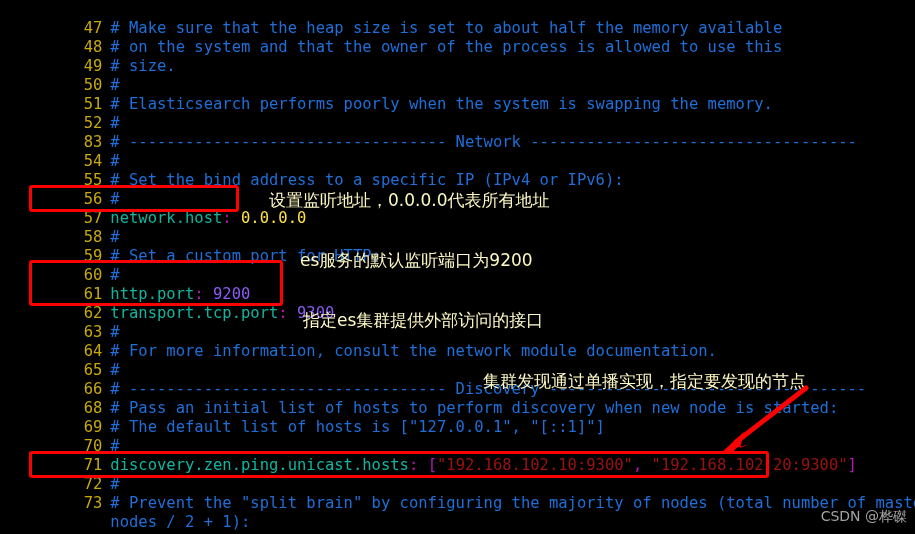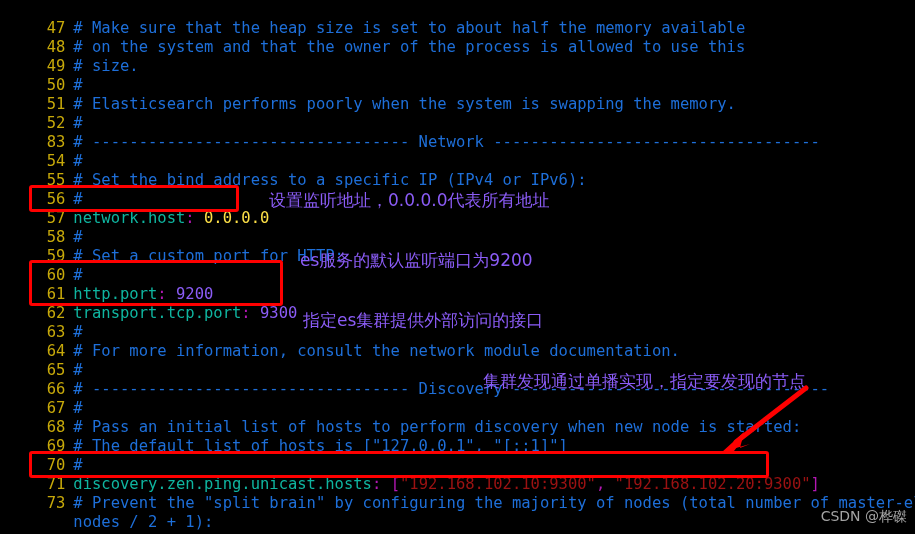"47 # Make sure that" .code-line { padding-left: none -> 37px }
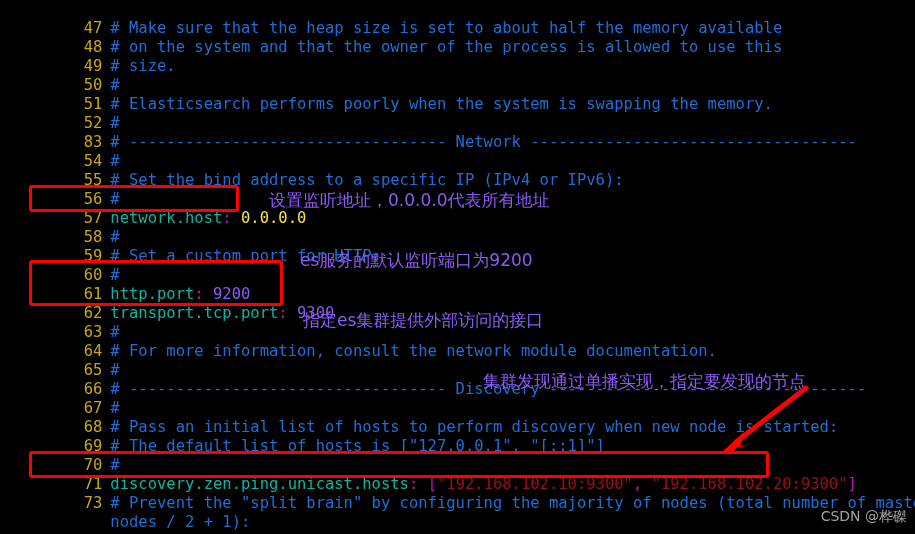"设置监听地址，0.0.0.0代表所有地址" .annot { color: #8b5cf6 -> #fef9c3 }
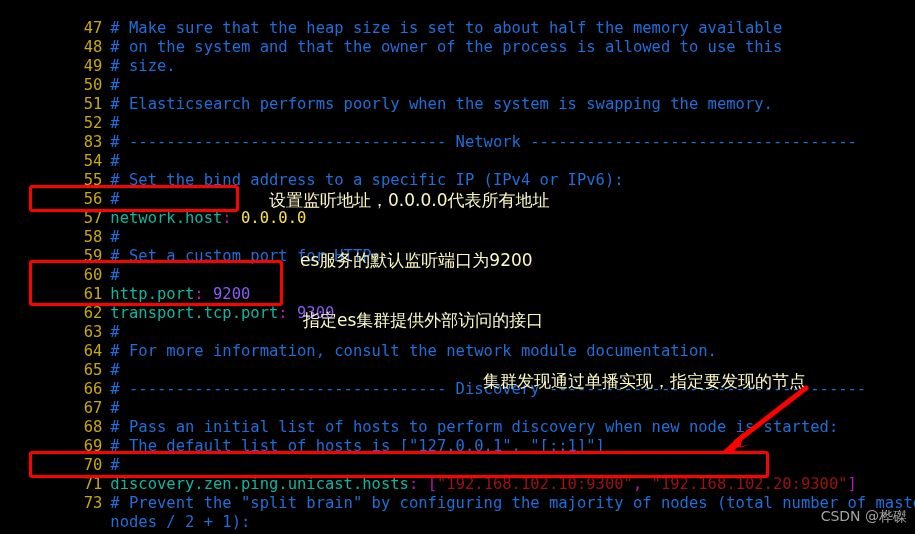"67 #" div.code-line { html: <div> <span>67</span><span>#</span> </div> -> none }
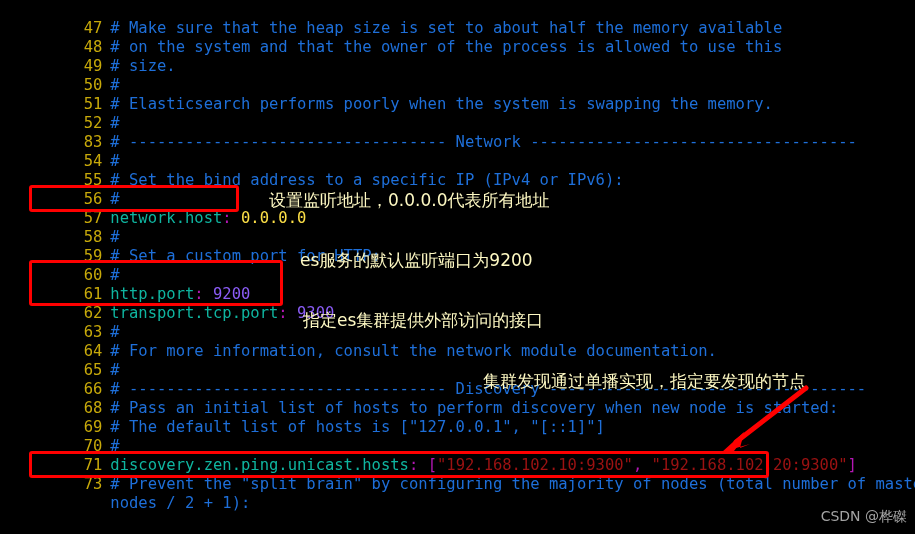"72 #" div.code-line { html: none -> <div> <span>72</span><span>#</span> </div> }
